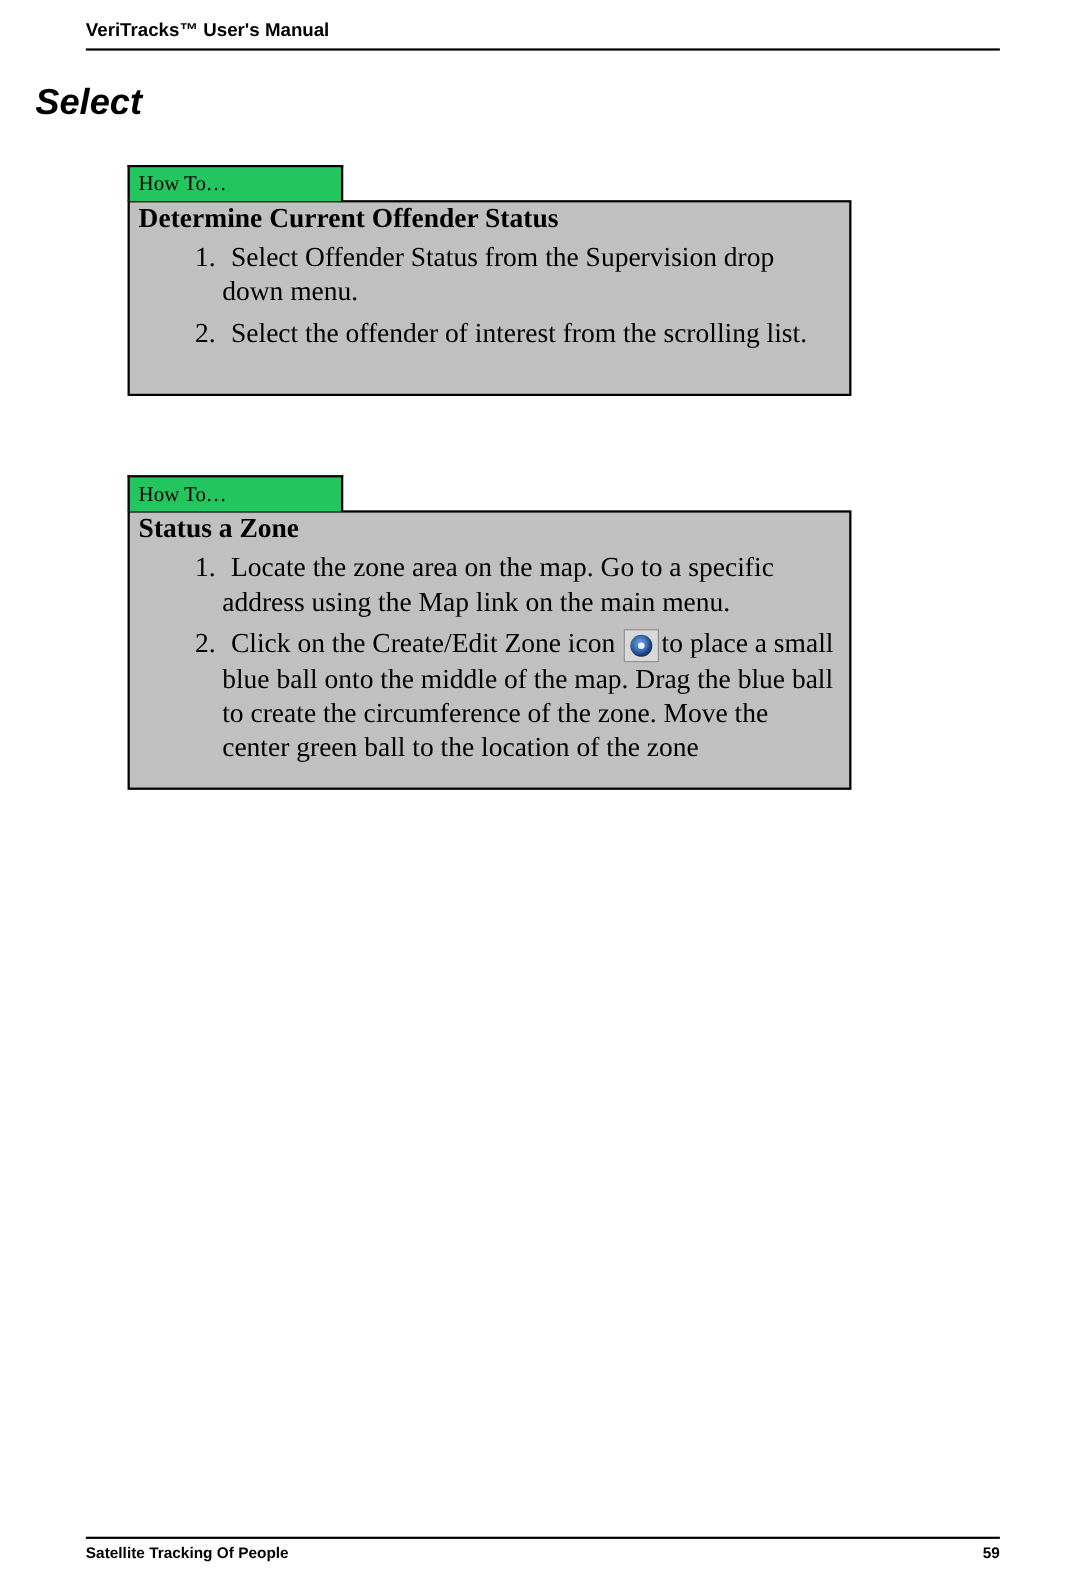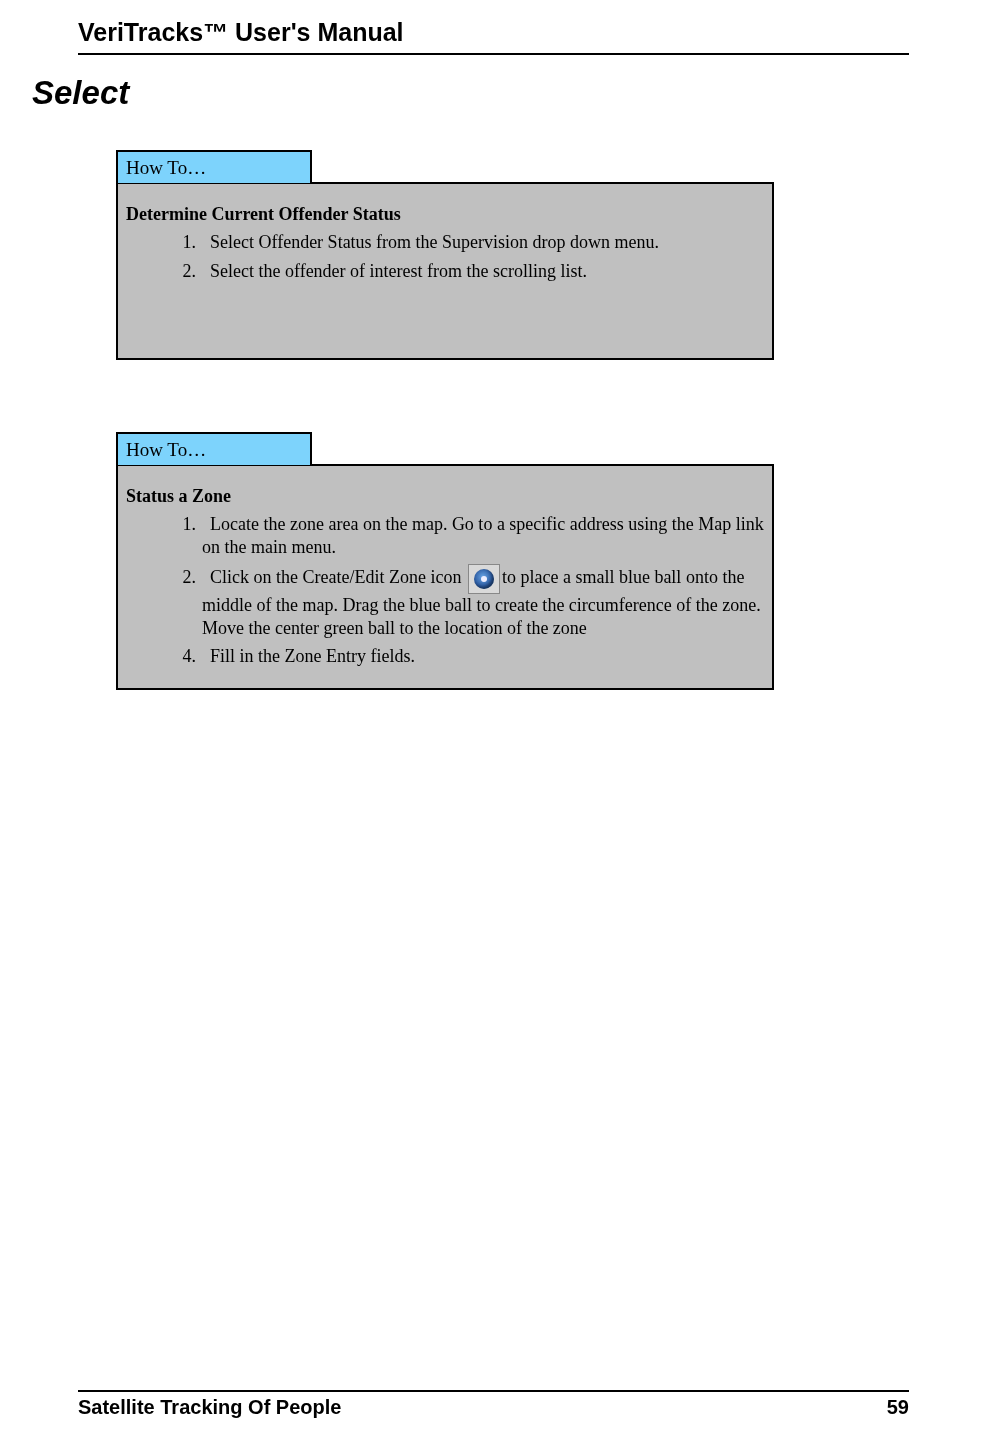"VeriTracks™ User's Manual" .header-title { font-size: 25px -> 17px }
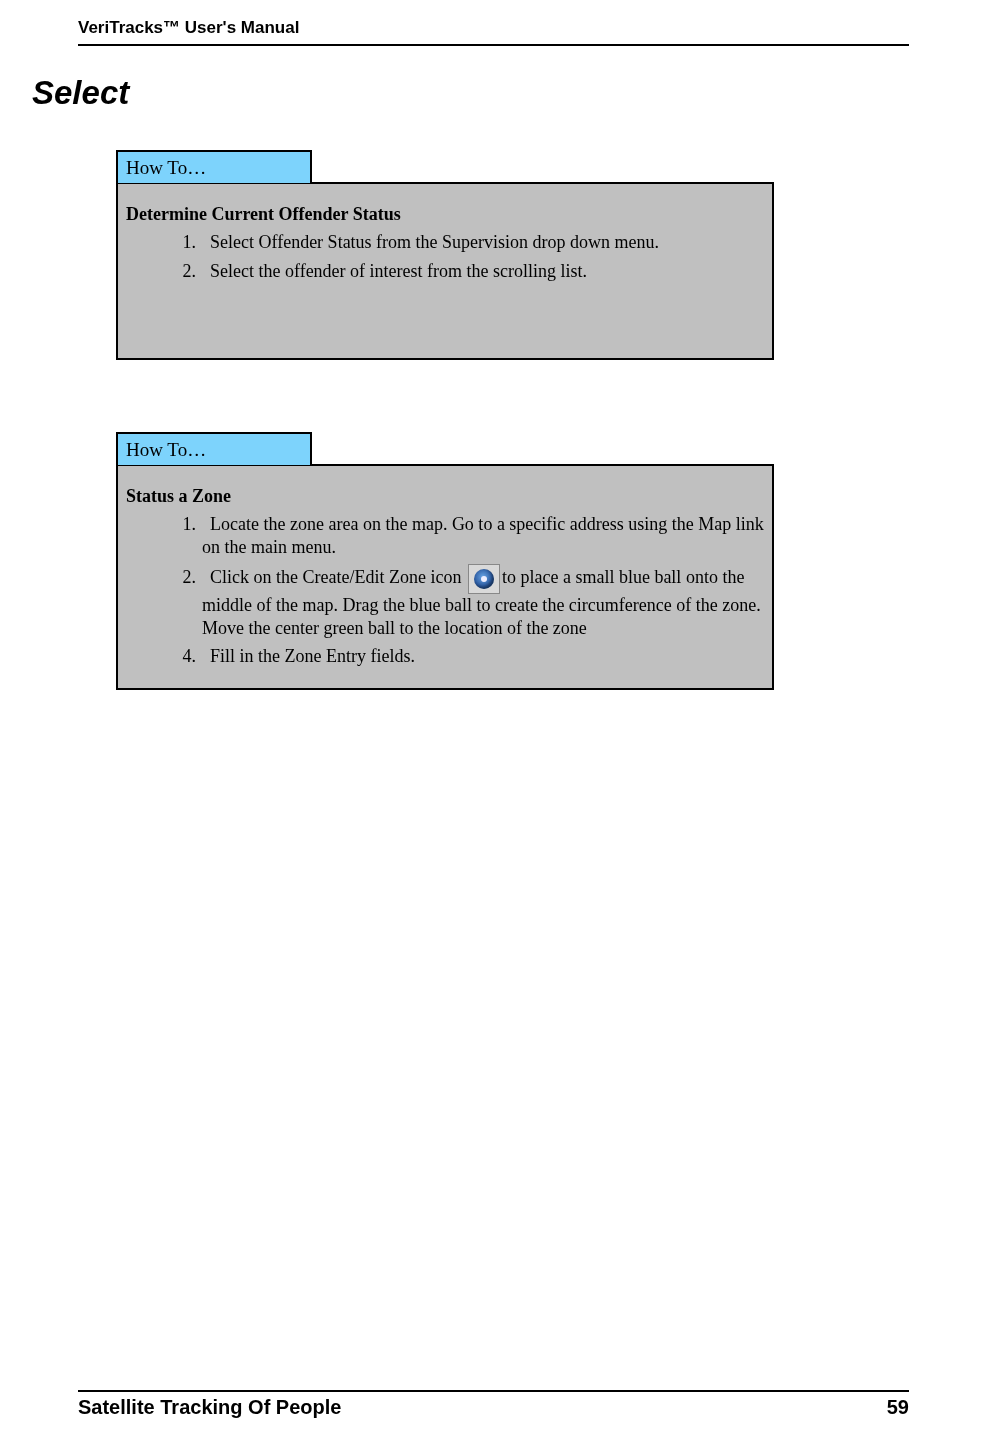"How To…" .tab { background: #7dd3fc -> #22c55e }
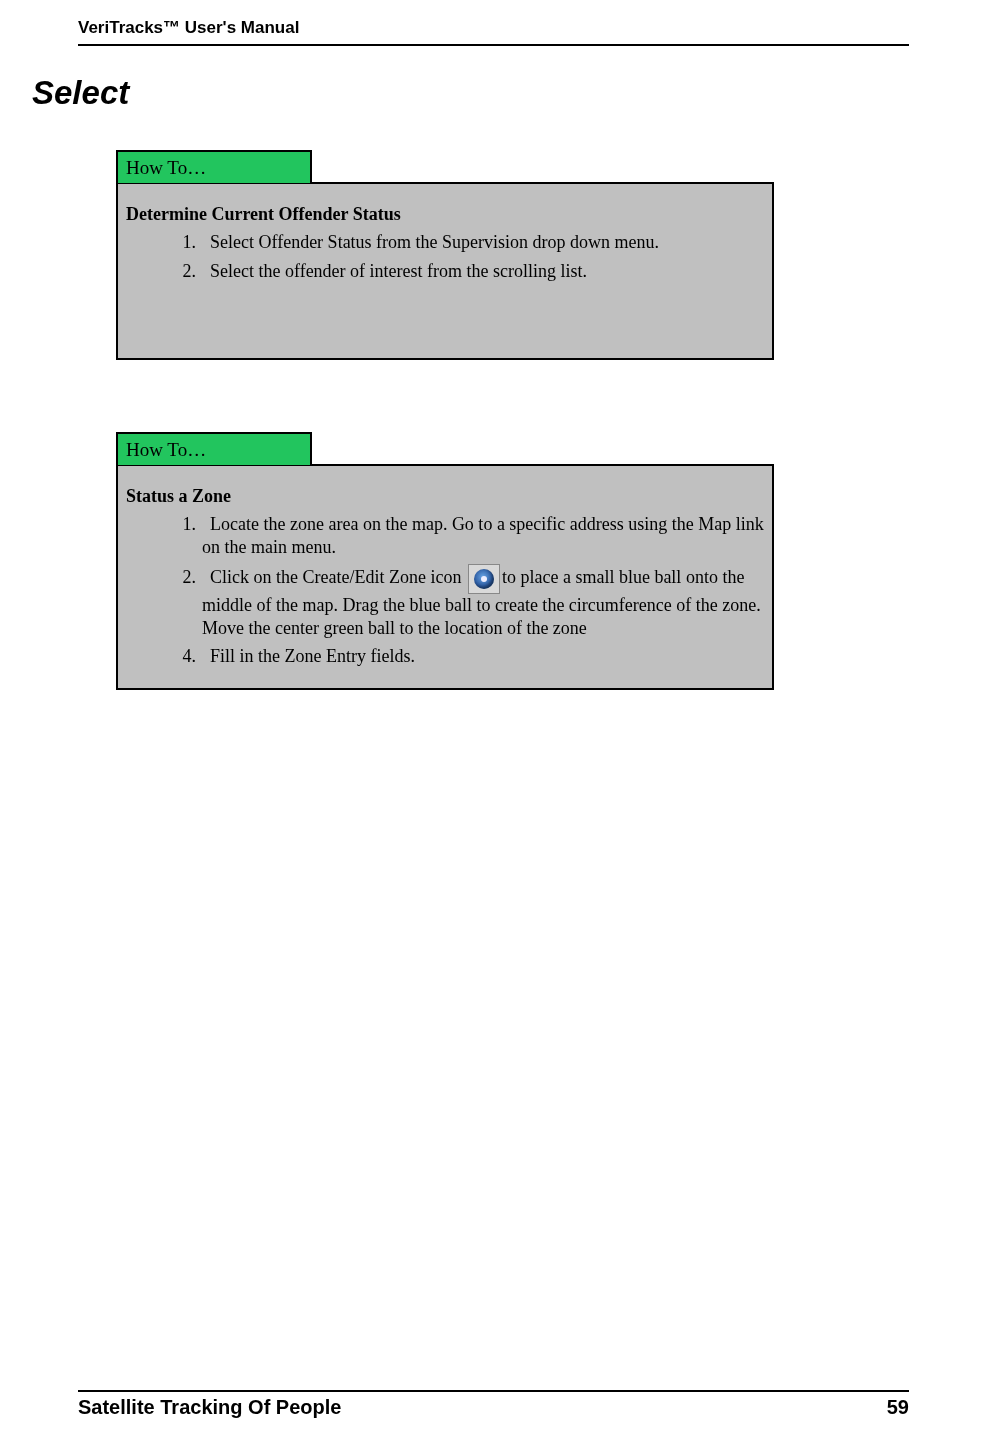"Determine Current Offender Status" .body-box { font-size: 18px -> 25px; padding: 20px 8px 14px 8px -> 1px 8px 14px 8px }
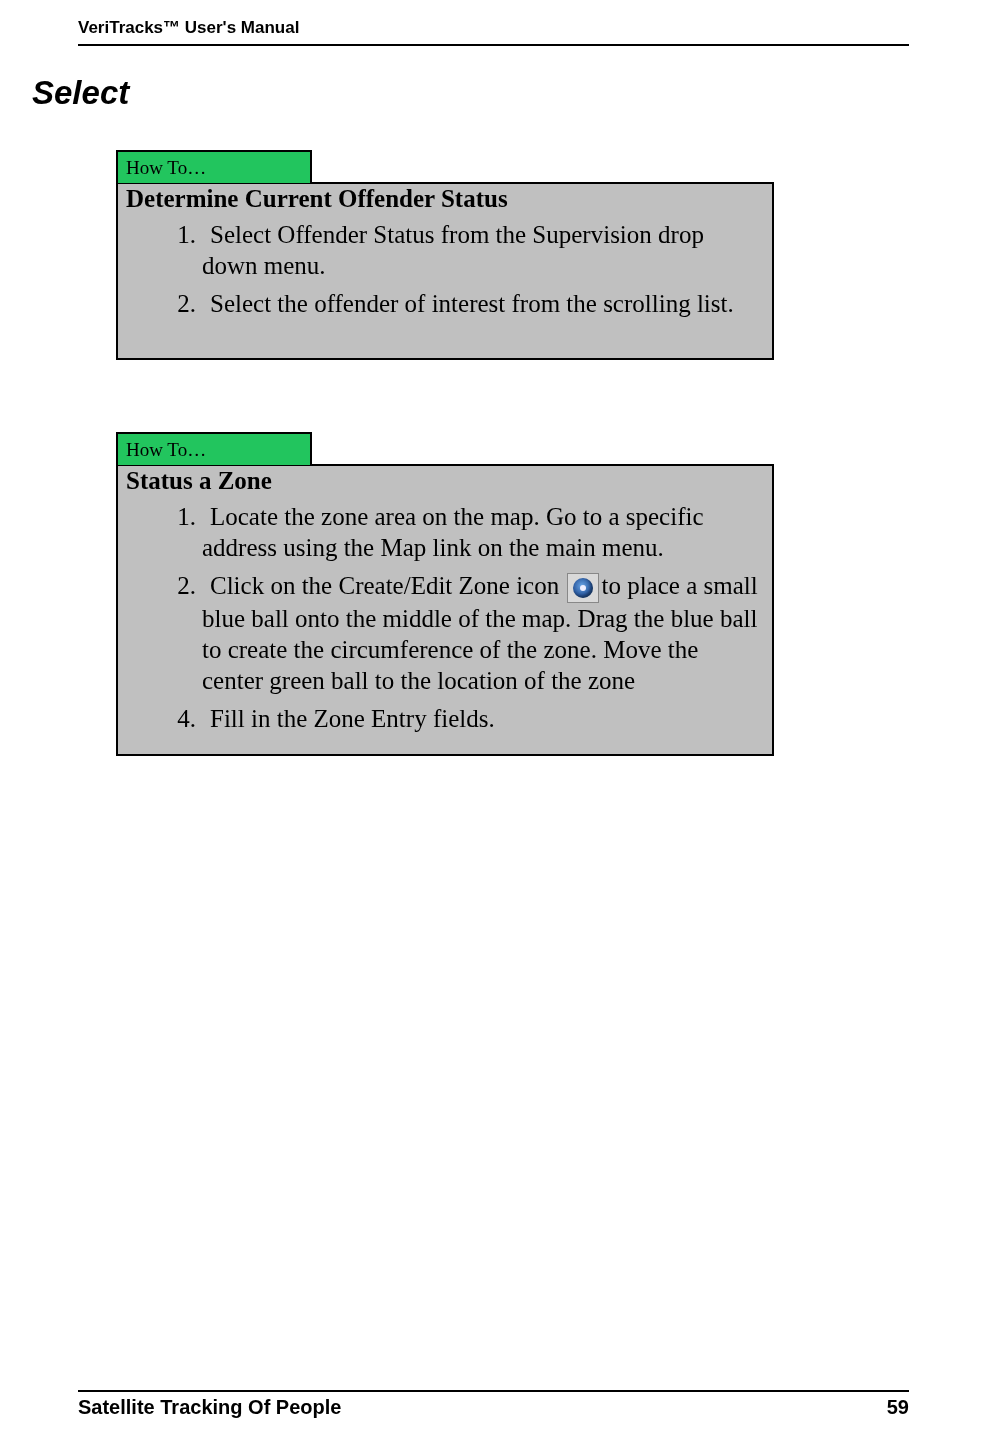"4. Fill in the Zone" li { html: <li><span>4.</span><span>Fill in the Zone Entry fields.</span></li> -> none }
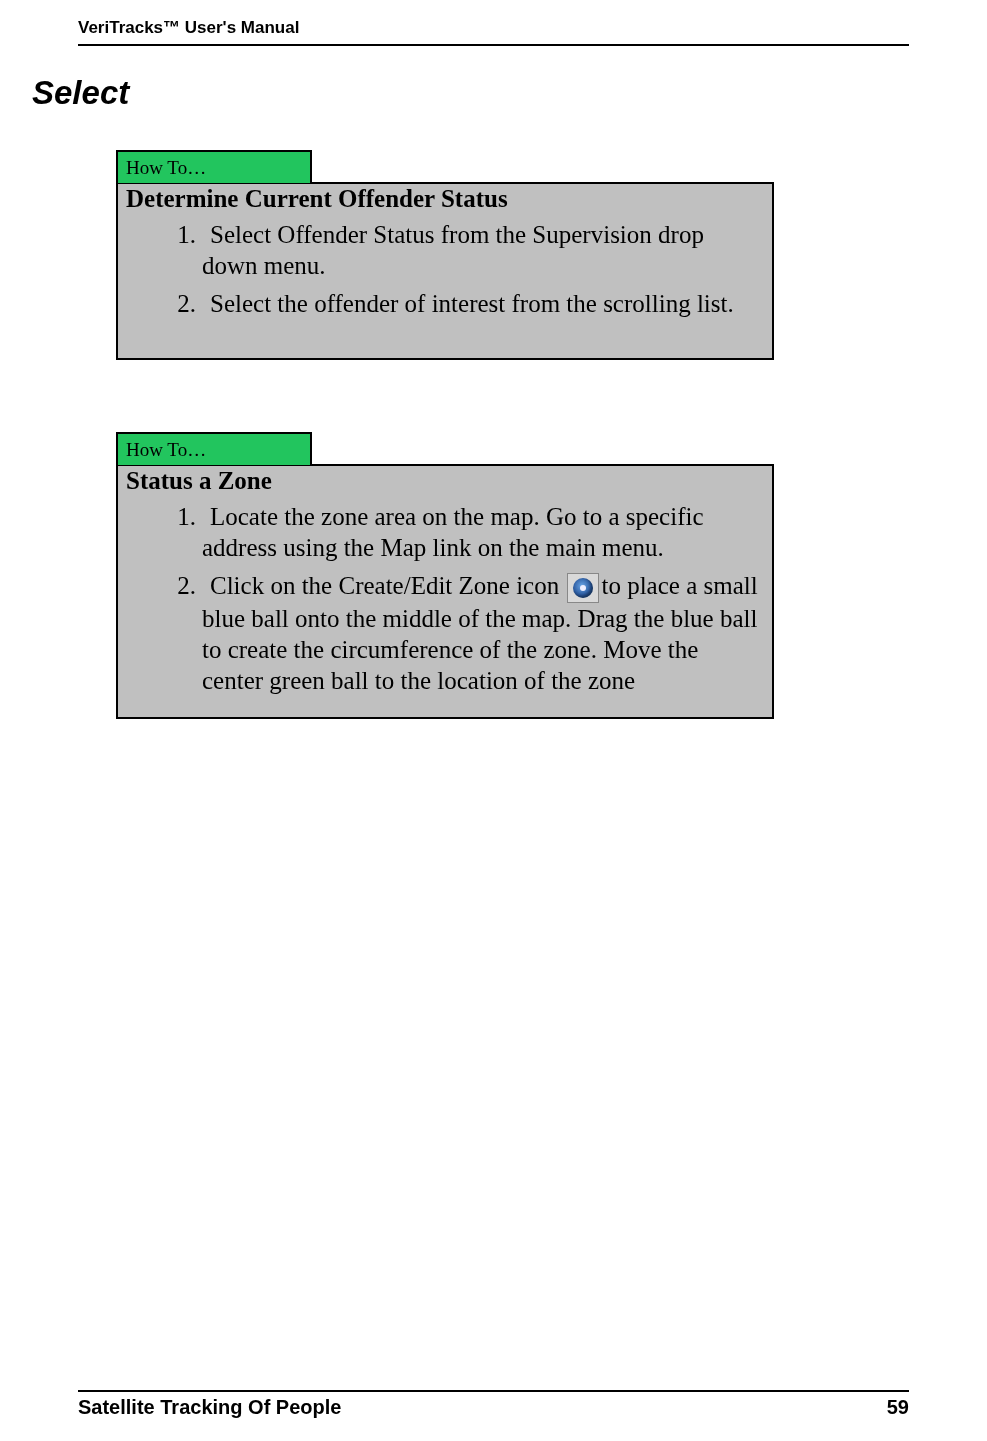"Satellite Tracking Of People" .footer-row { font-size: 20px -> 14px }
